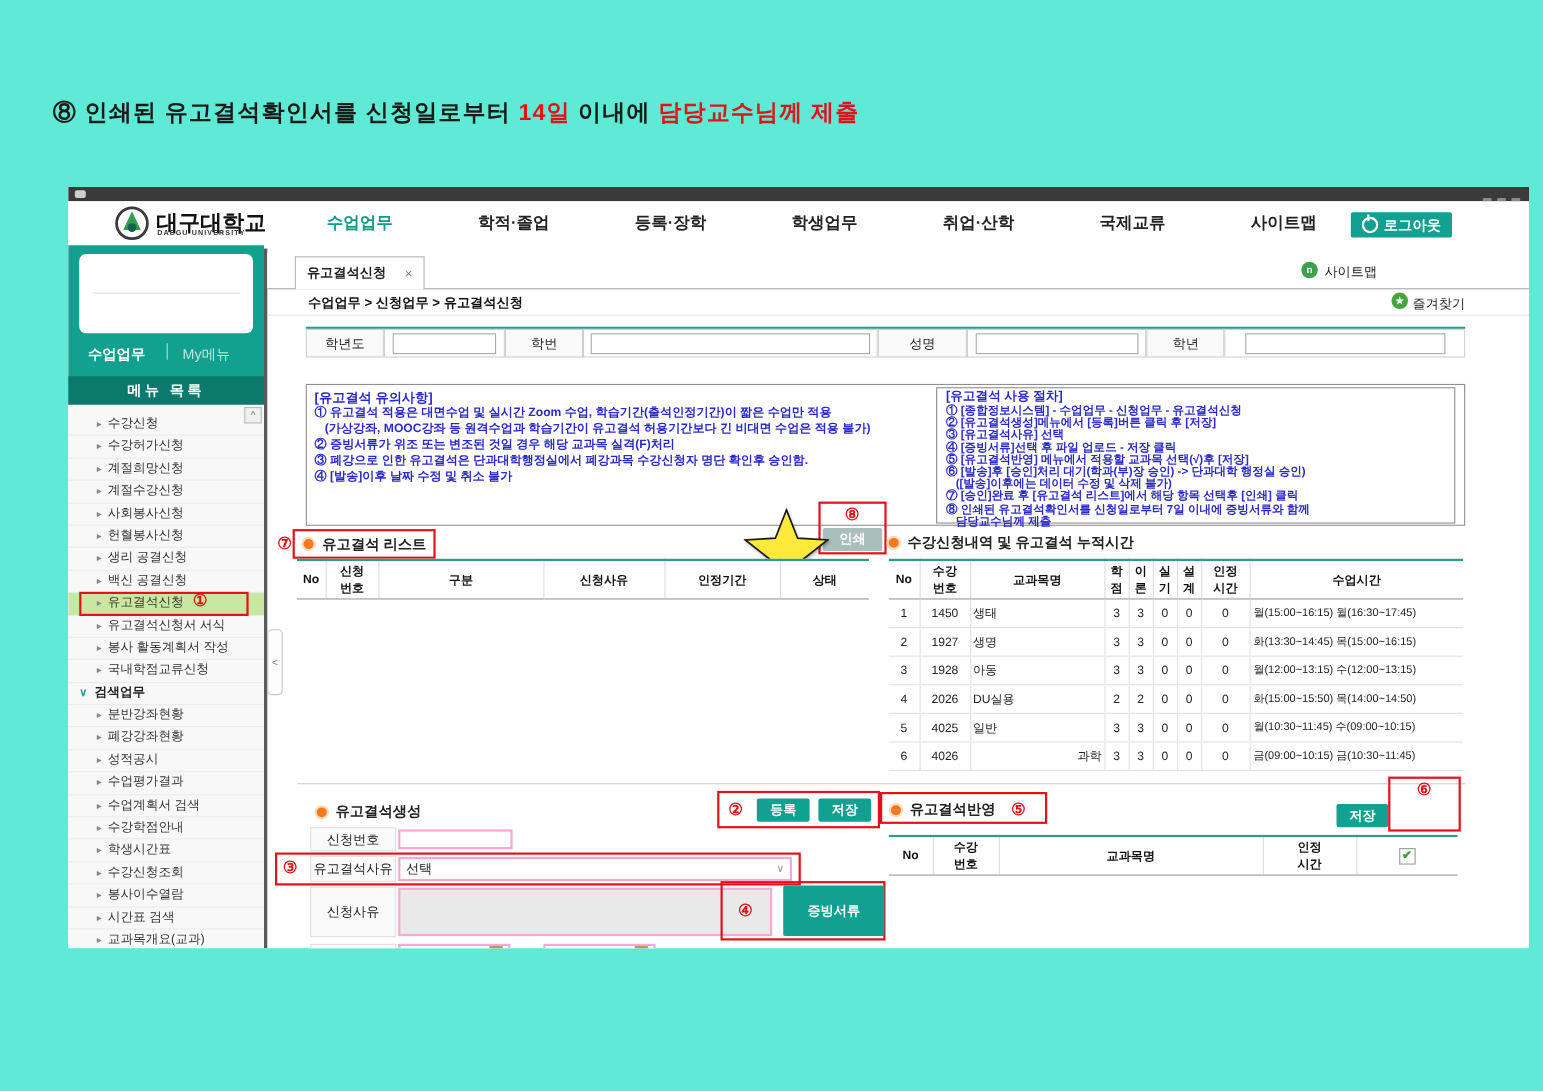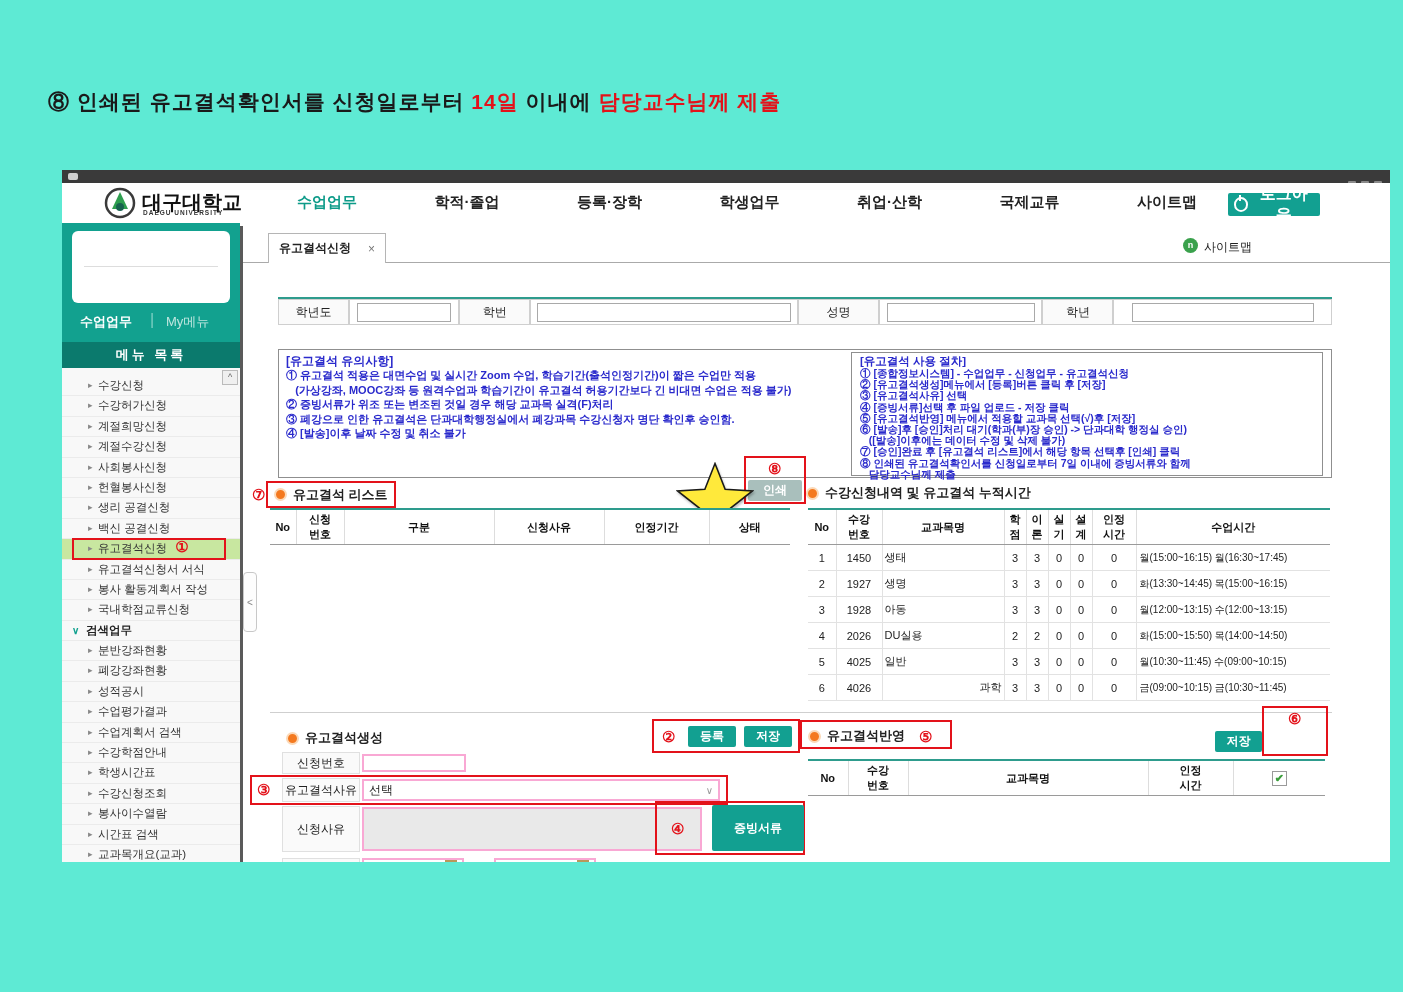"로그아웃" button.a { font-size: 16px -> 13px }
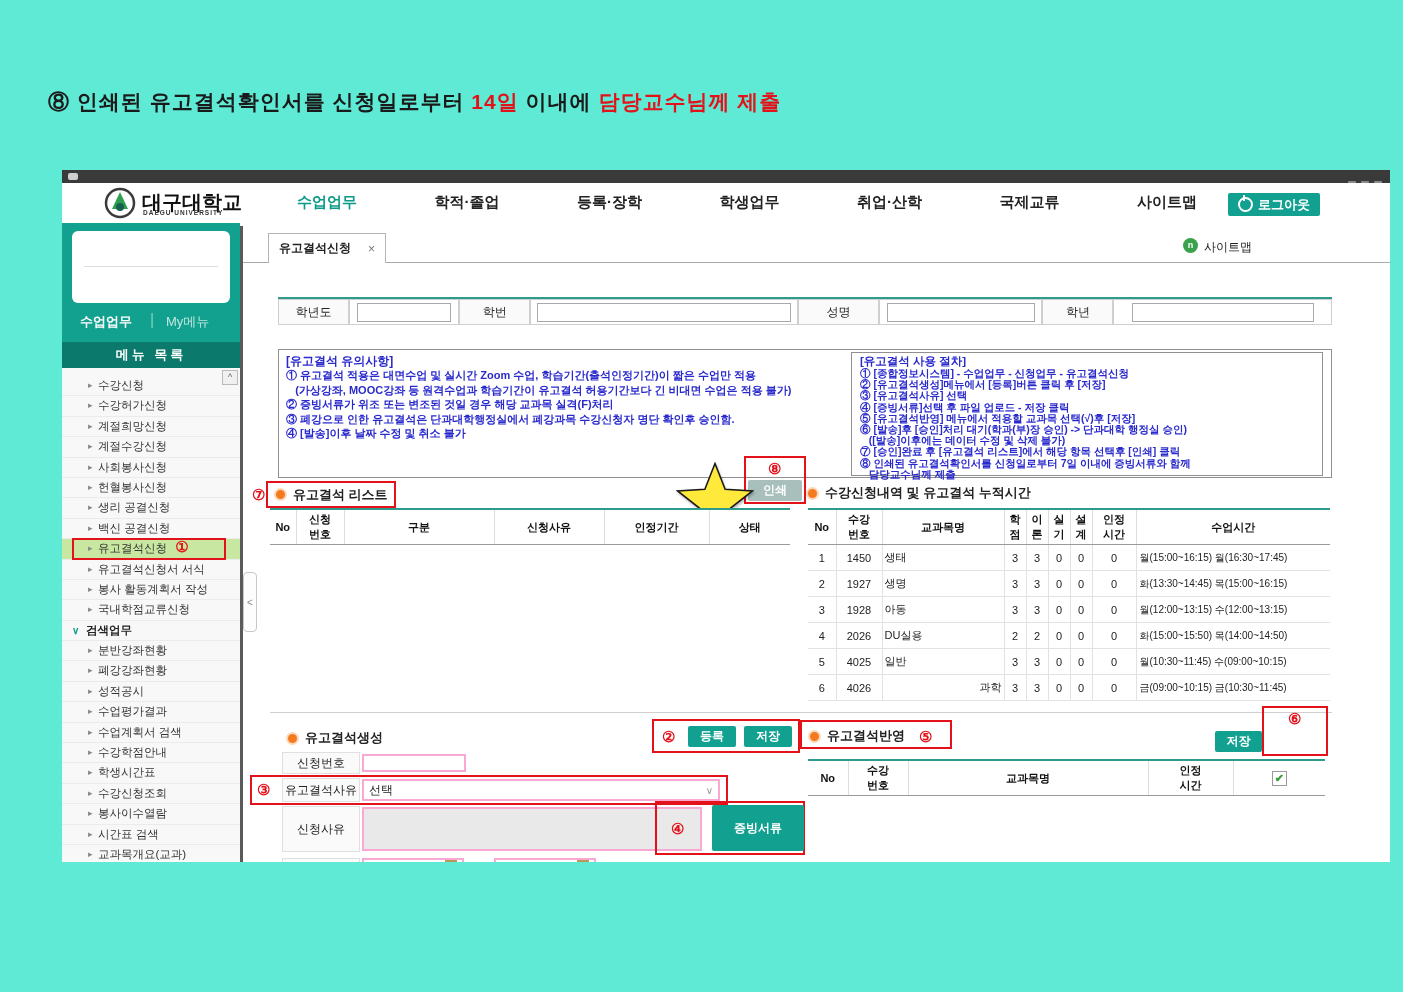"수업업무 > 신청업무 > 유고결석신청" div.a { html: none -> <div> <span>수업업무 &gt; 신청업무 &gt; 유고결석신청</span> <span>★</span> <span>즐겨찾기</span> </div> }
